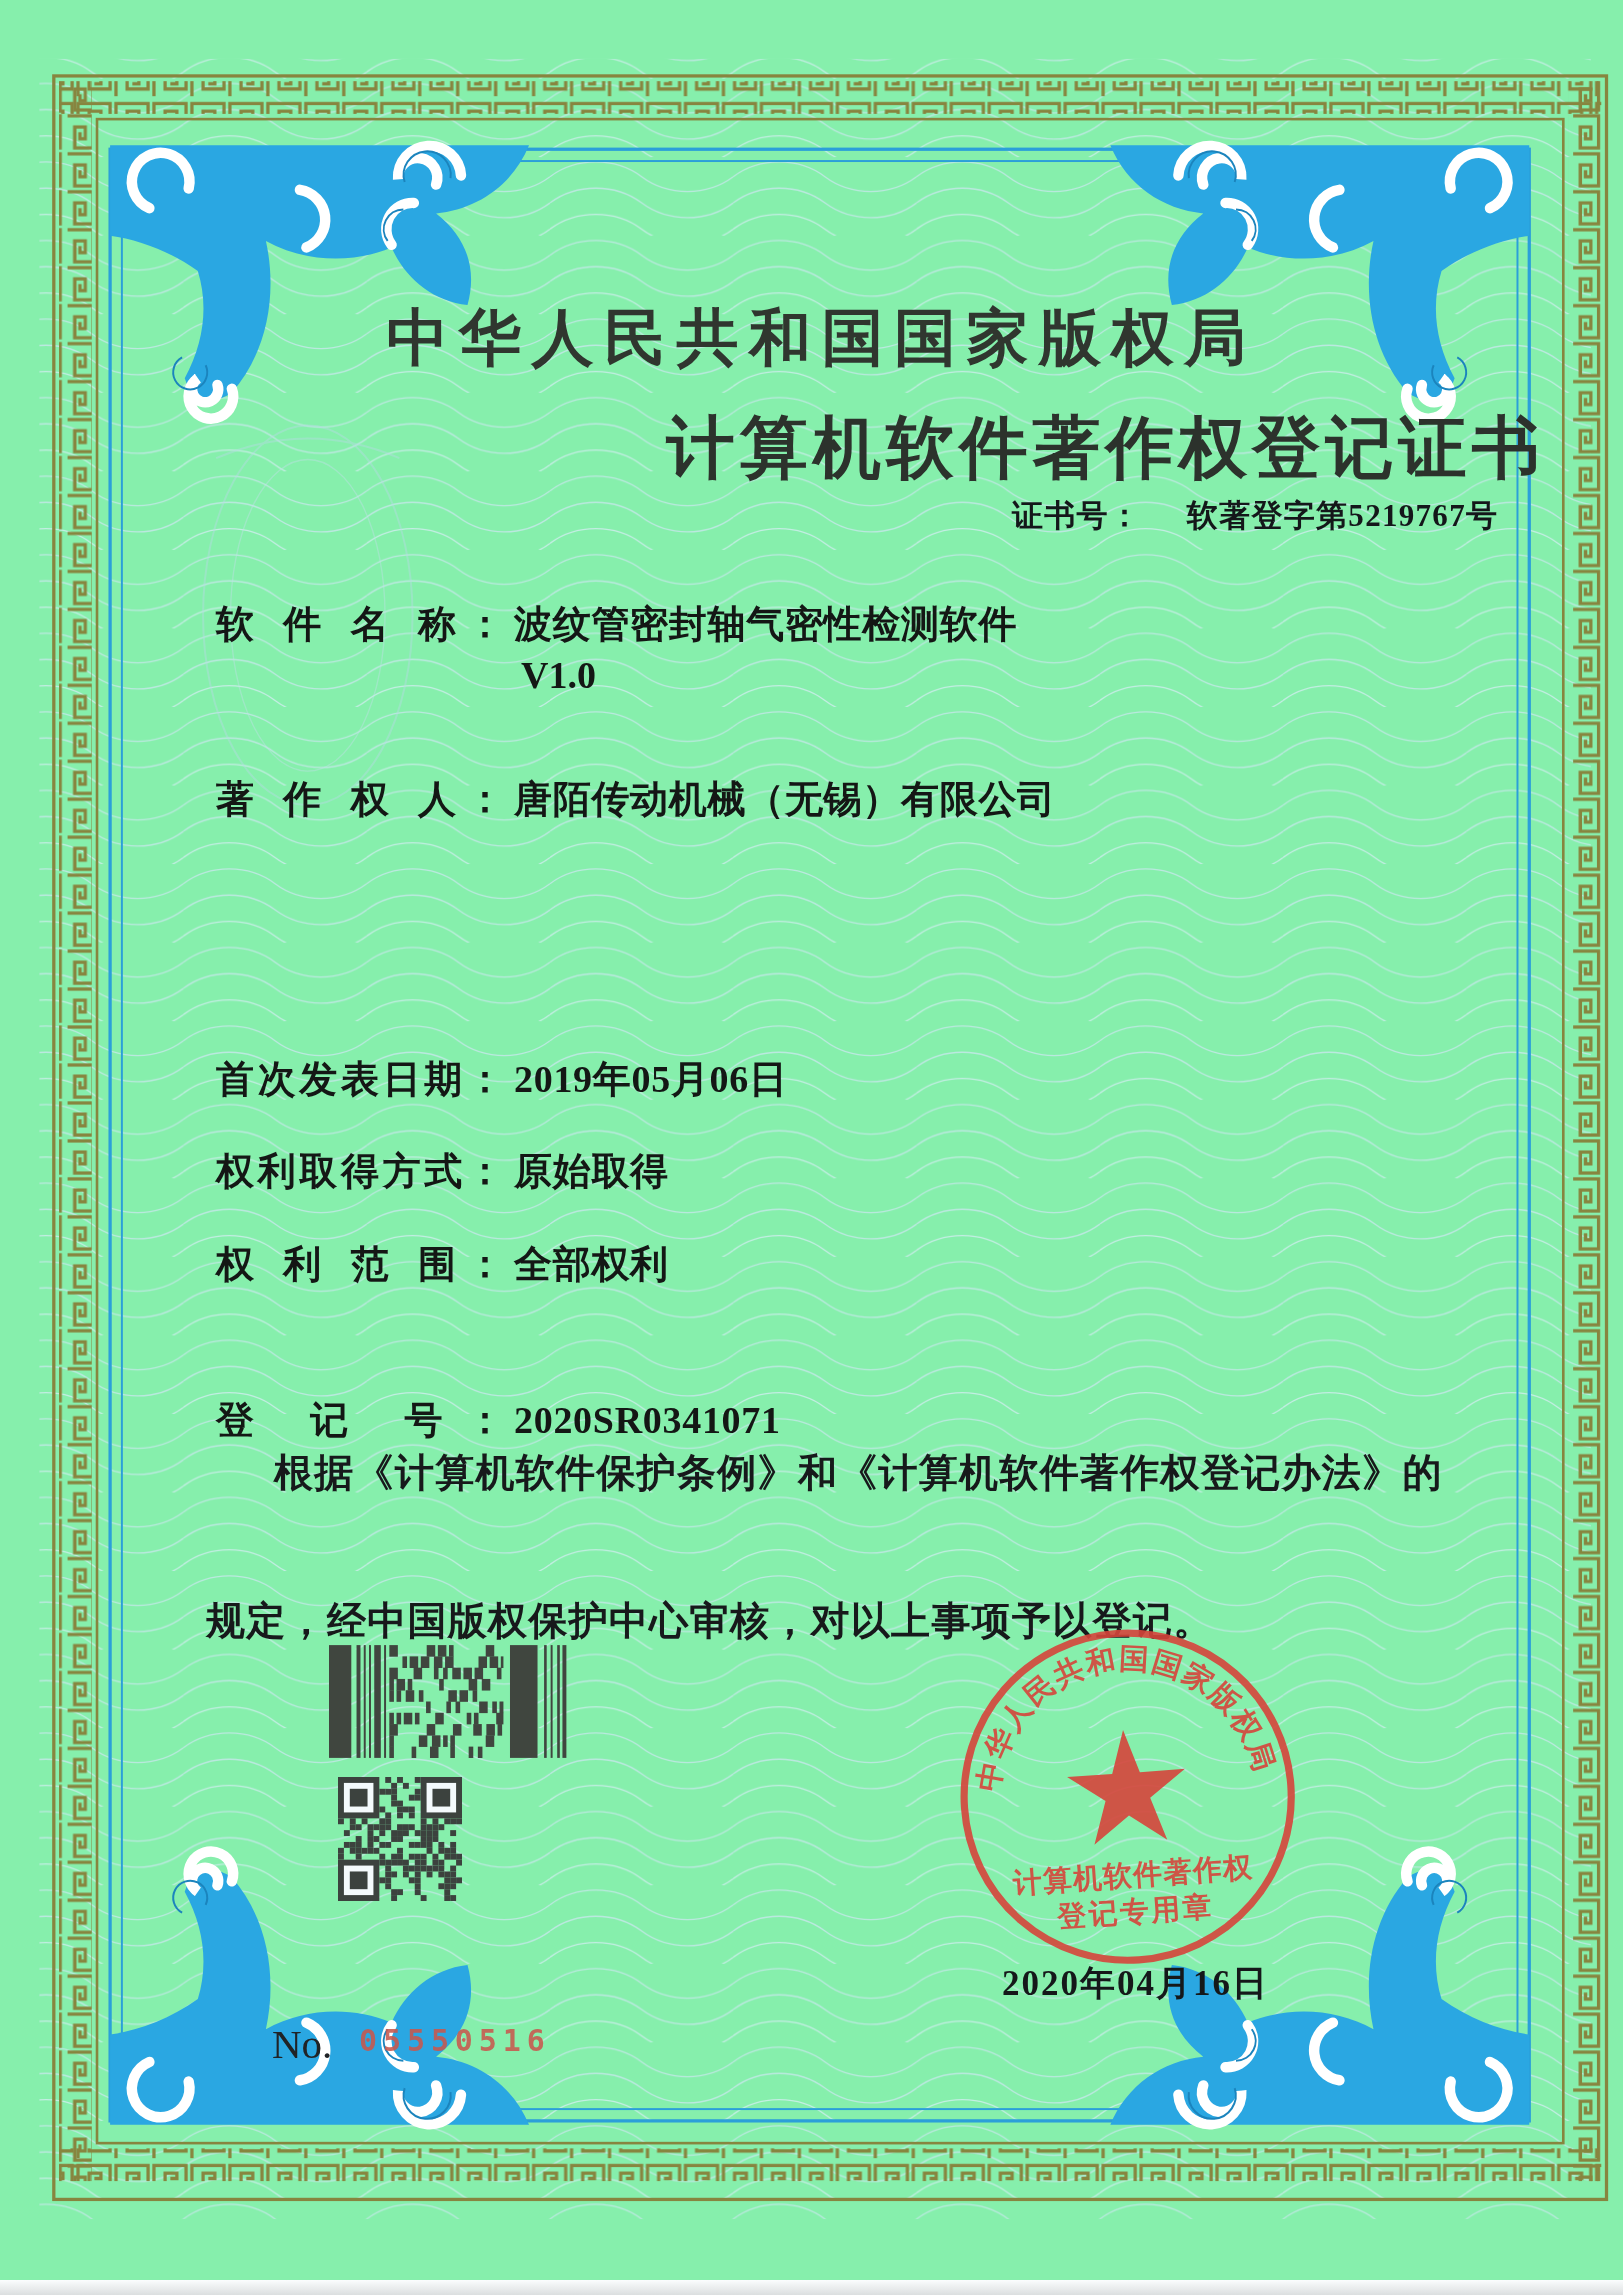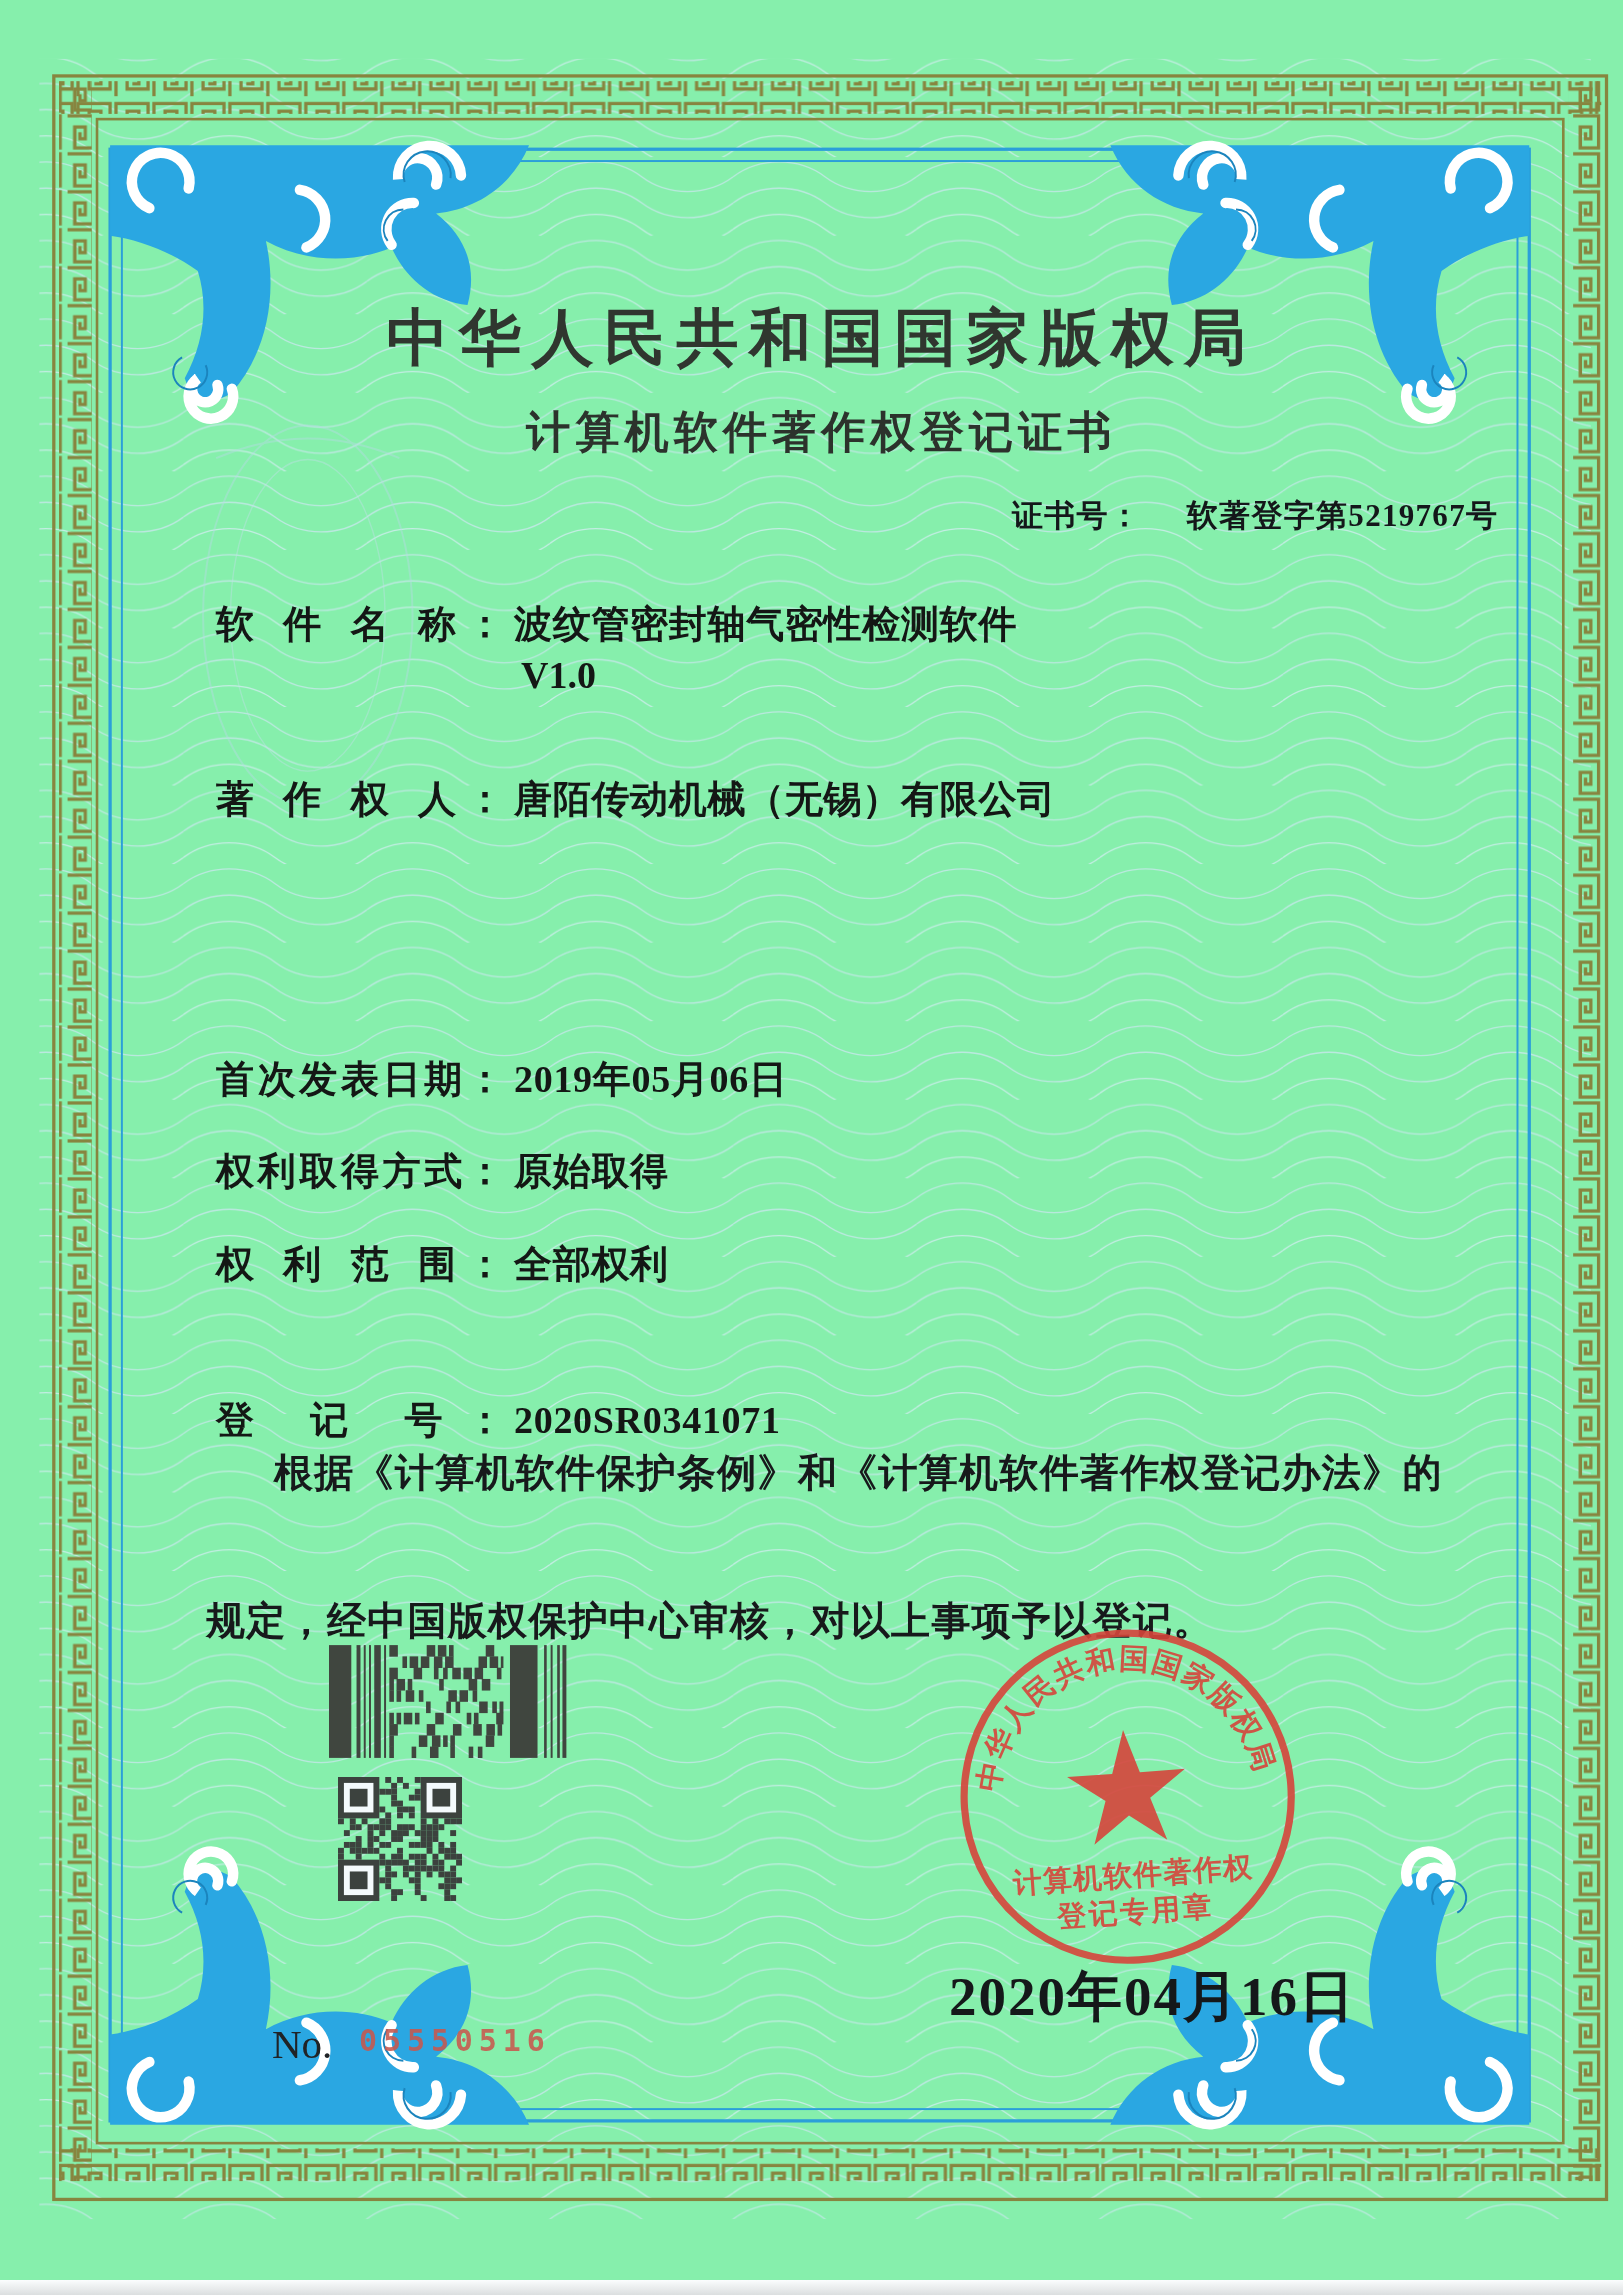"计算机软件著作权登记证书" .cert-title { font-size: 44px -> 68px; text-align: center -> right }
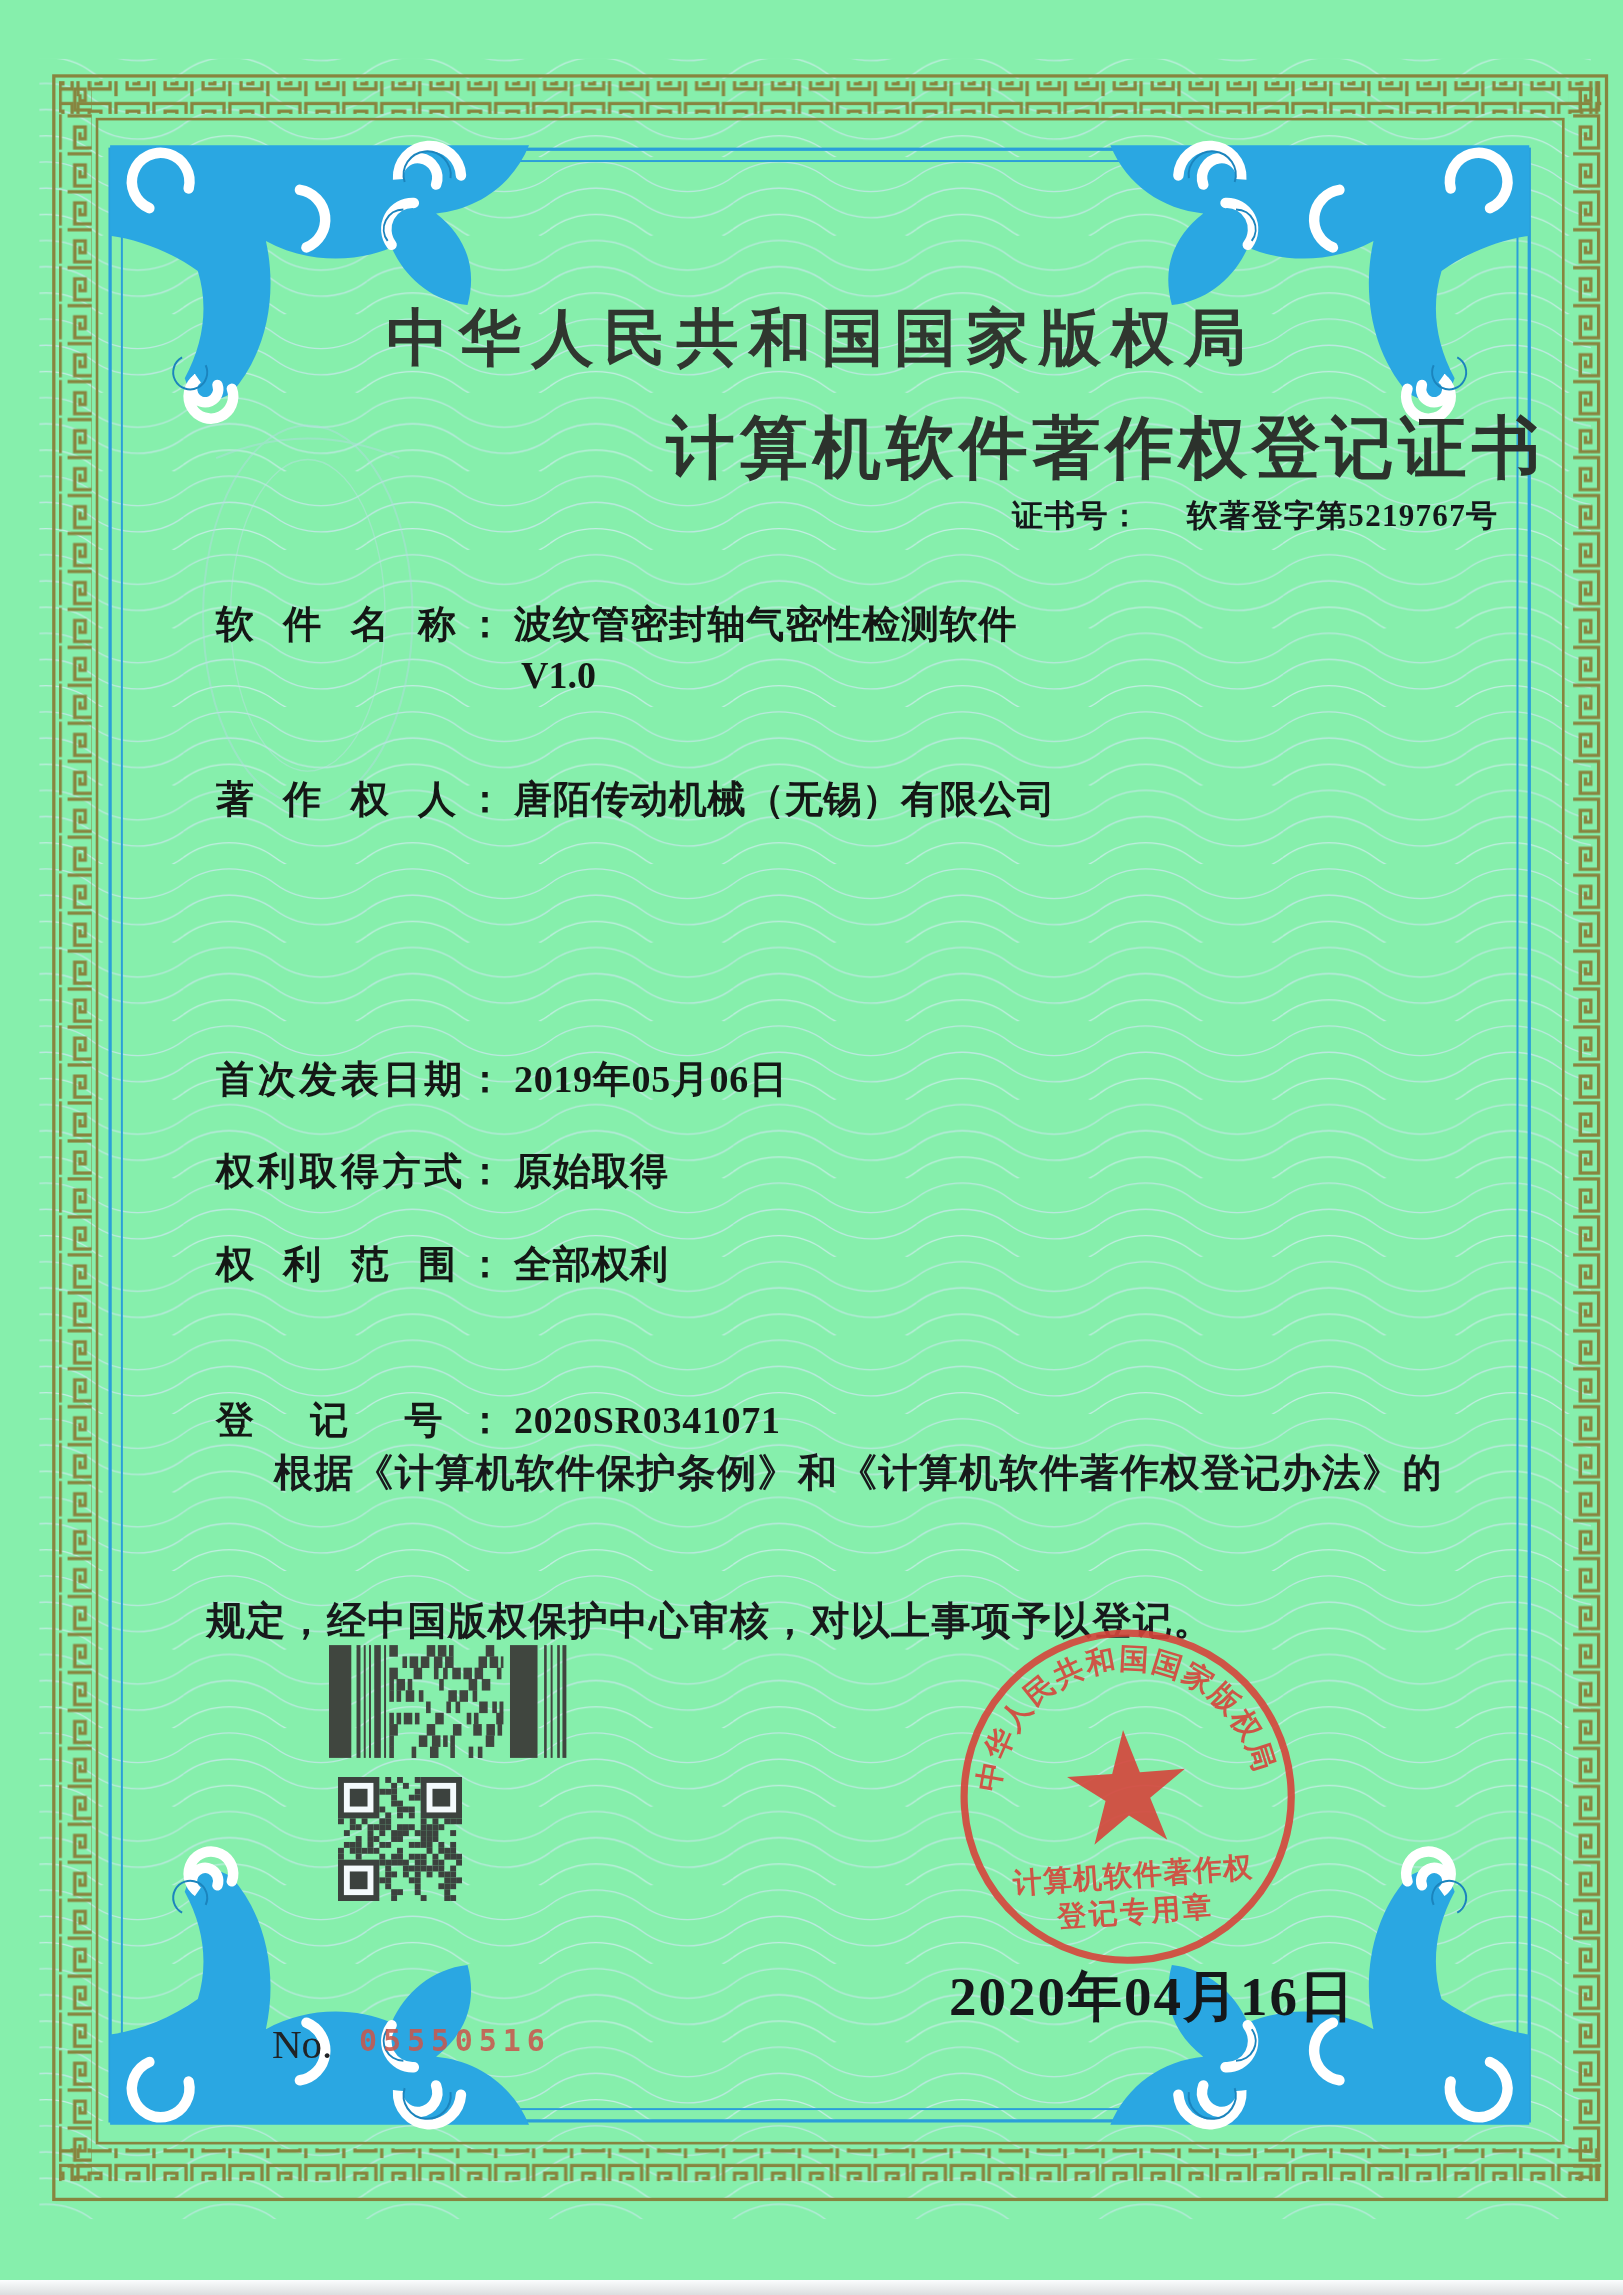"2020年04月16日" .issue-date { font-size: 55px -> 35px }
